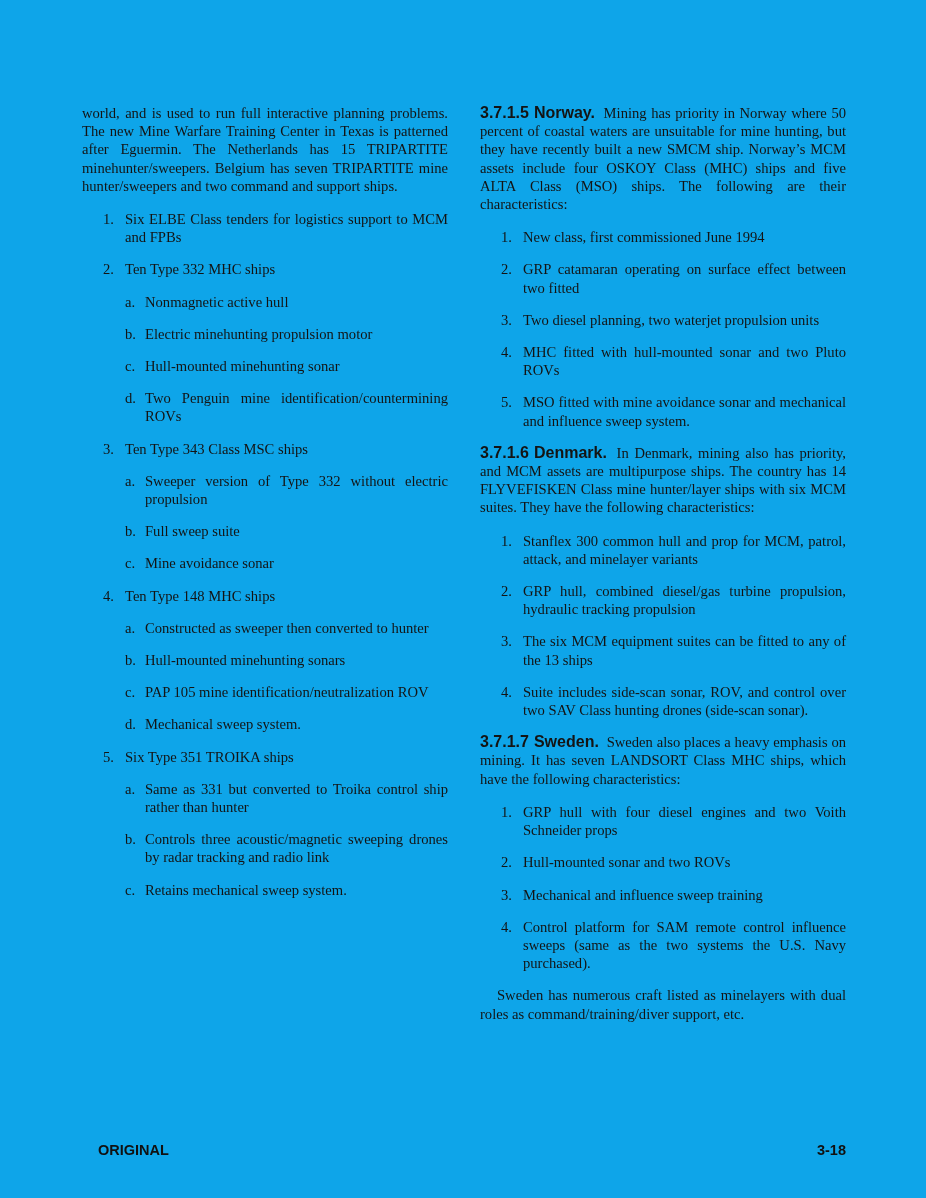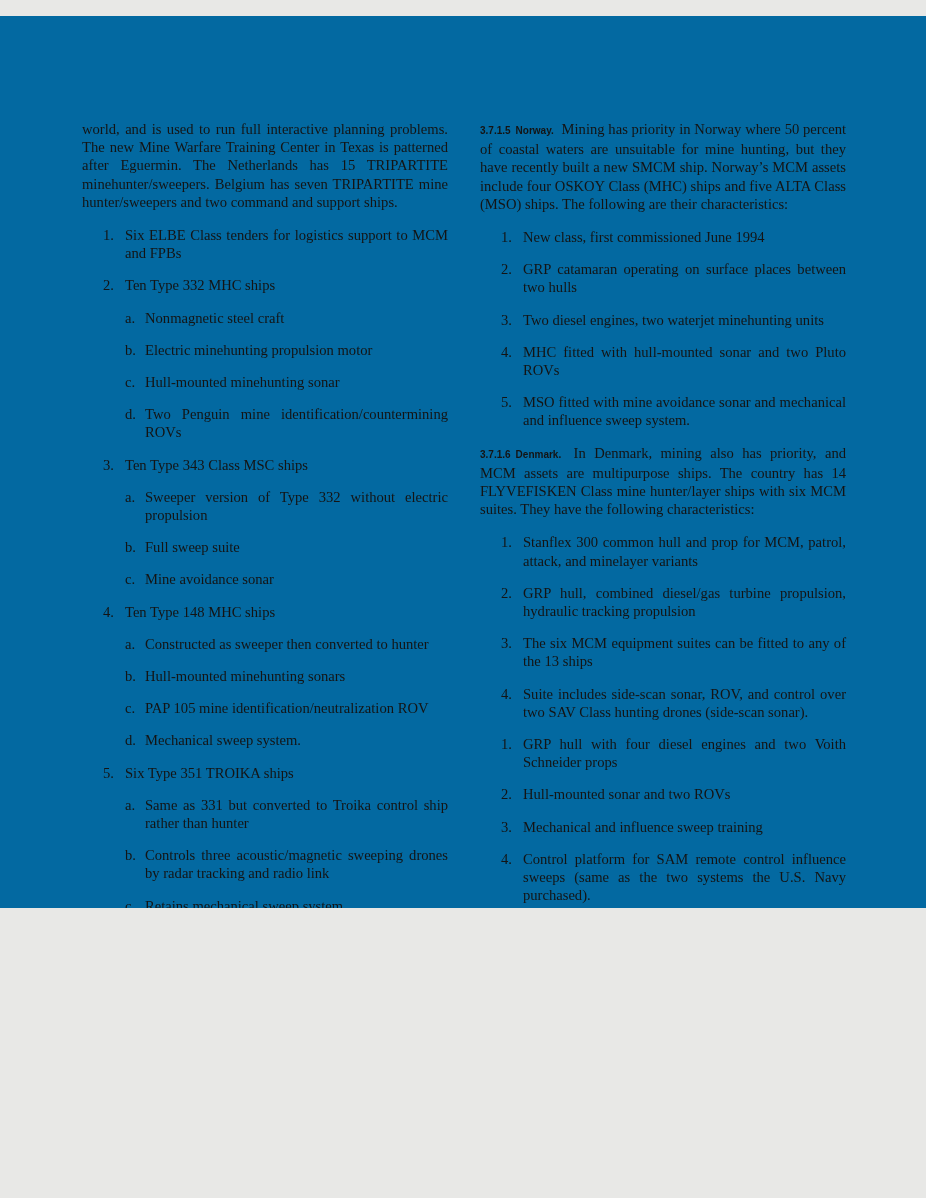"world, and is used to" .page { background: #0369a1 -> #0ea5e9; height: 892px -> 1198px; margin: 16px auto -> 0 auto }
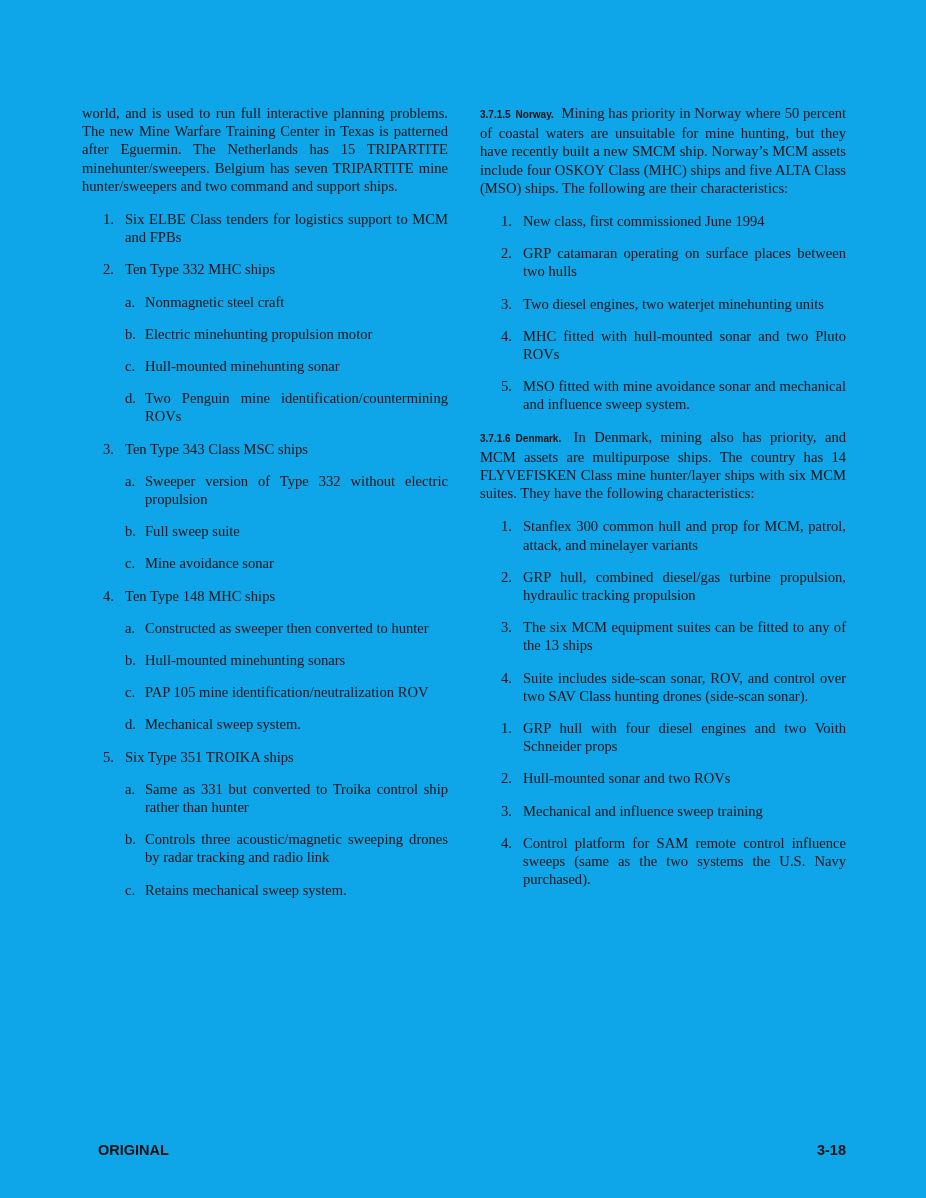"3.7.1.5" .hnum, .hname { font-size: 10px -> 16px }
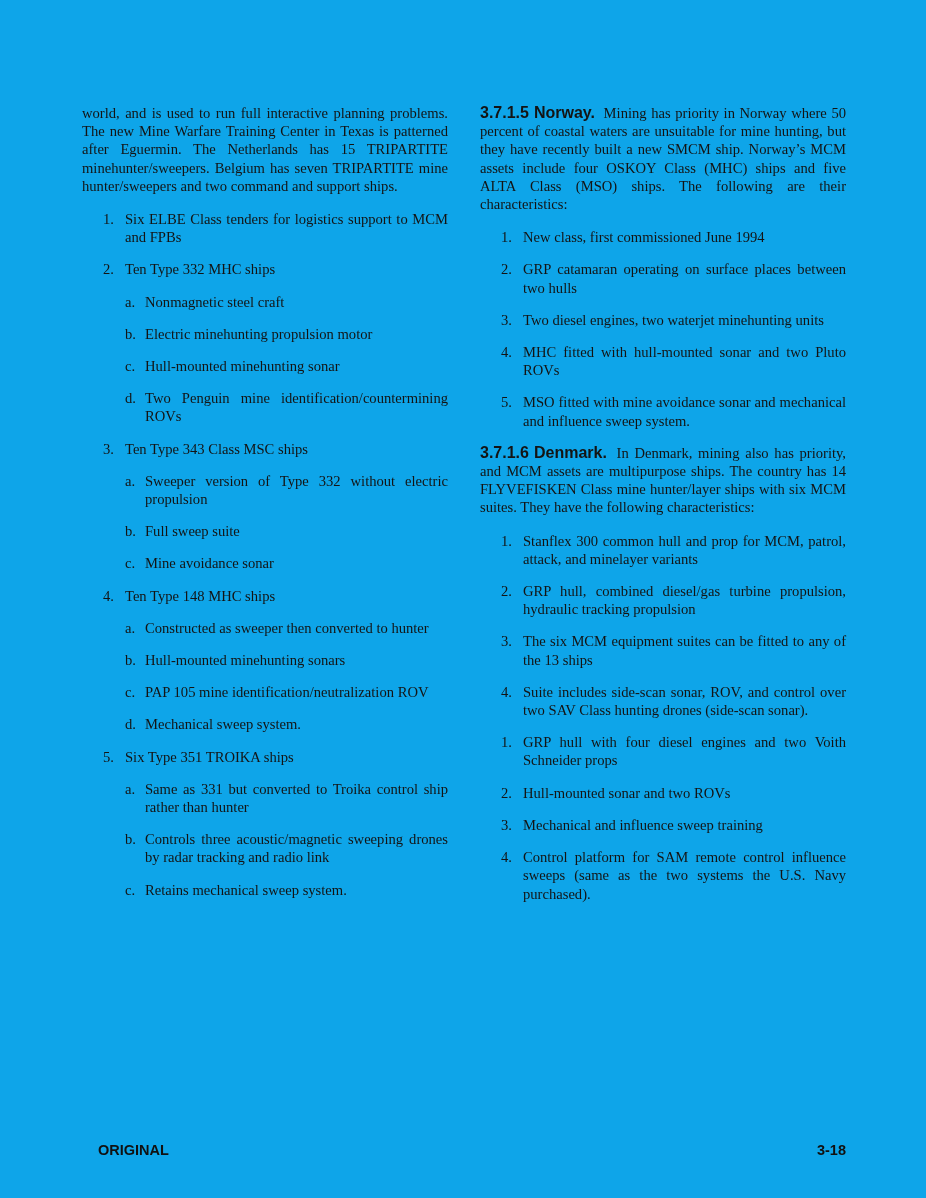"GRP catamaran operating on surface" span.li-text { text: places between two hulls -> effect between two fitted }
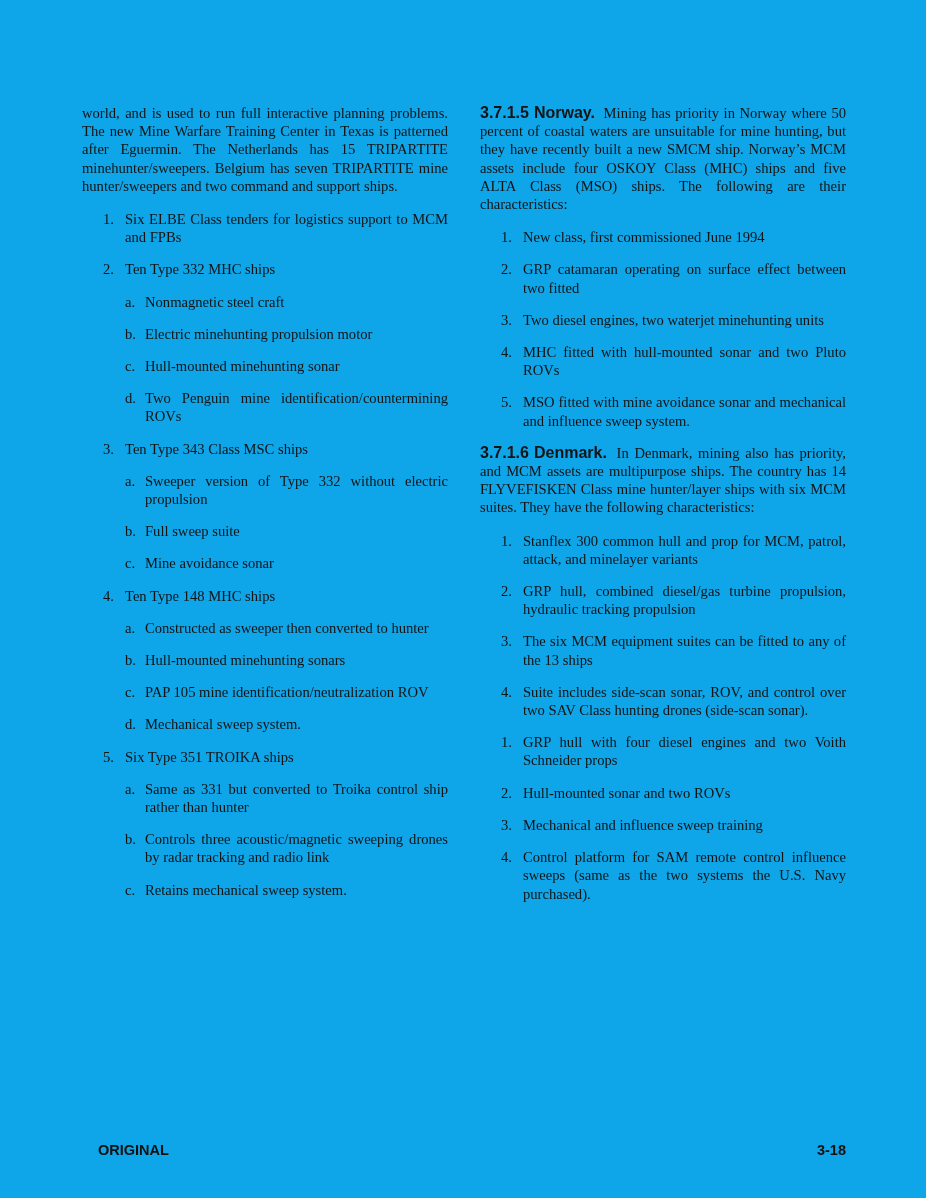"Nonmagnetic steel craft" span.li-text { text: steel craft -> active hull }
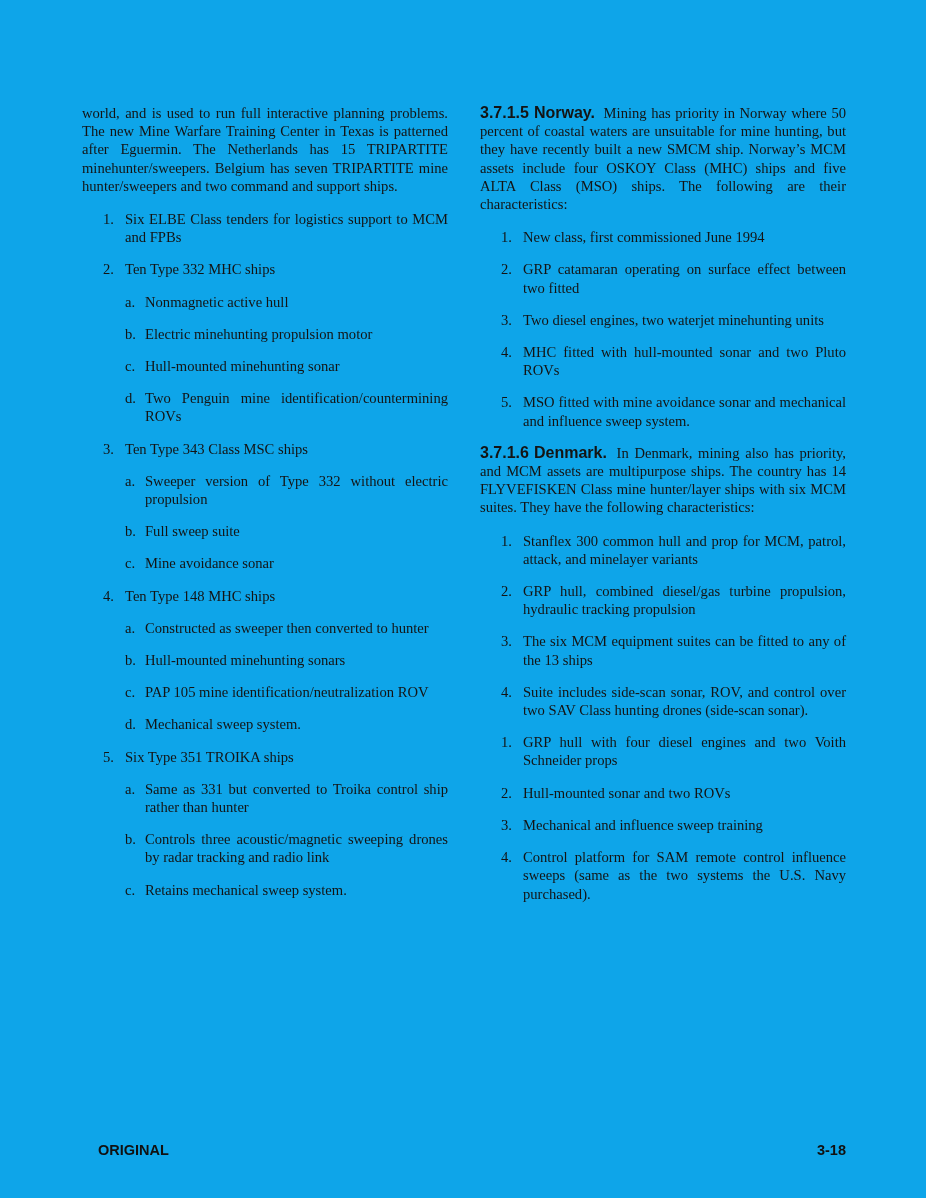"Two diesel engines, two waterjet" span.li-text { text: engines, two waterjet minehunting -> planning, two waterjet propulsion }
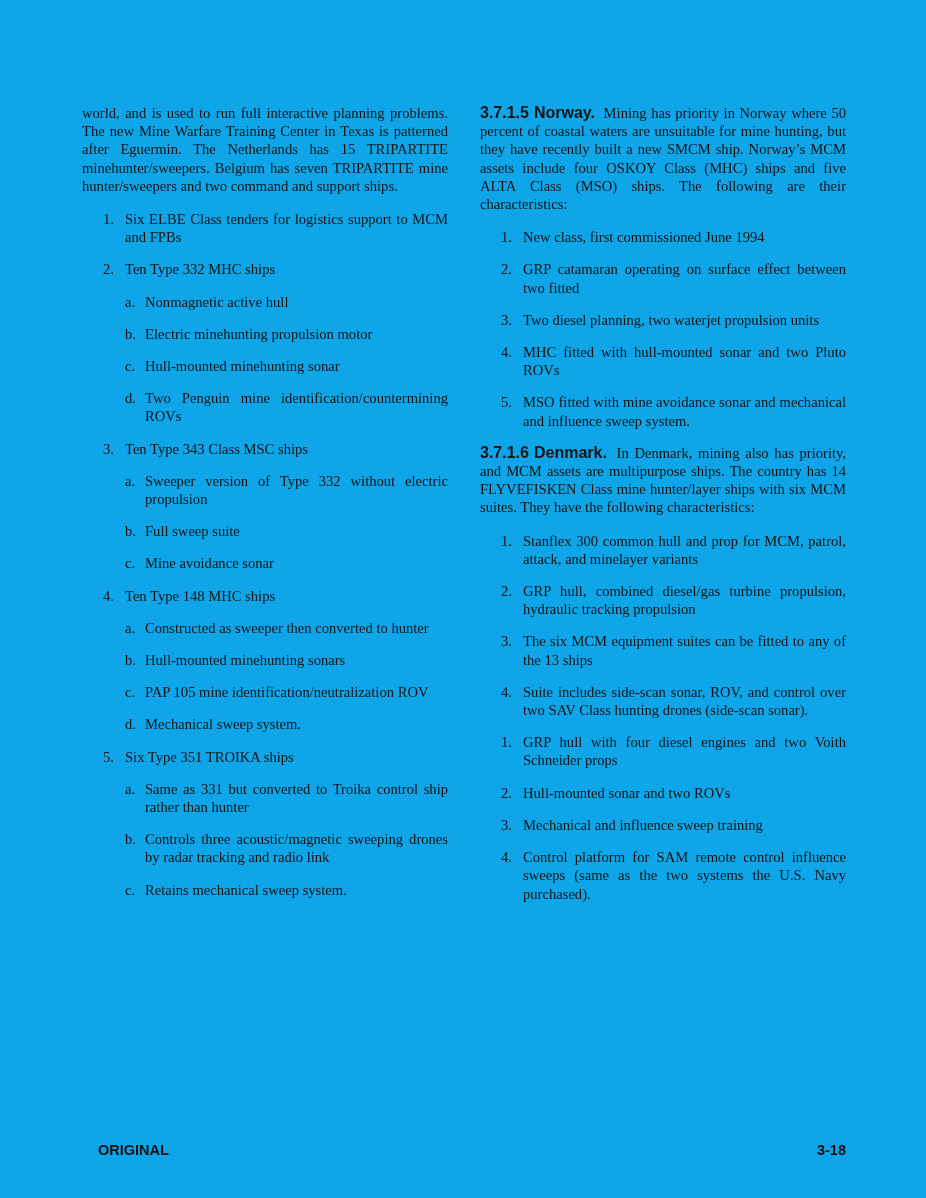"3.7.1.7 Sweden. Sweden also places" p.para { html: none -> <p><span>3.7.1.7</span><span>Sweden.</span> <span>Sweden also places a heavy emphasis on mining. It has seven LANDSORT Class MHC ships, which have the following characteristics:</span></p> }
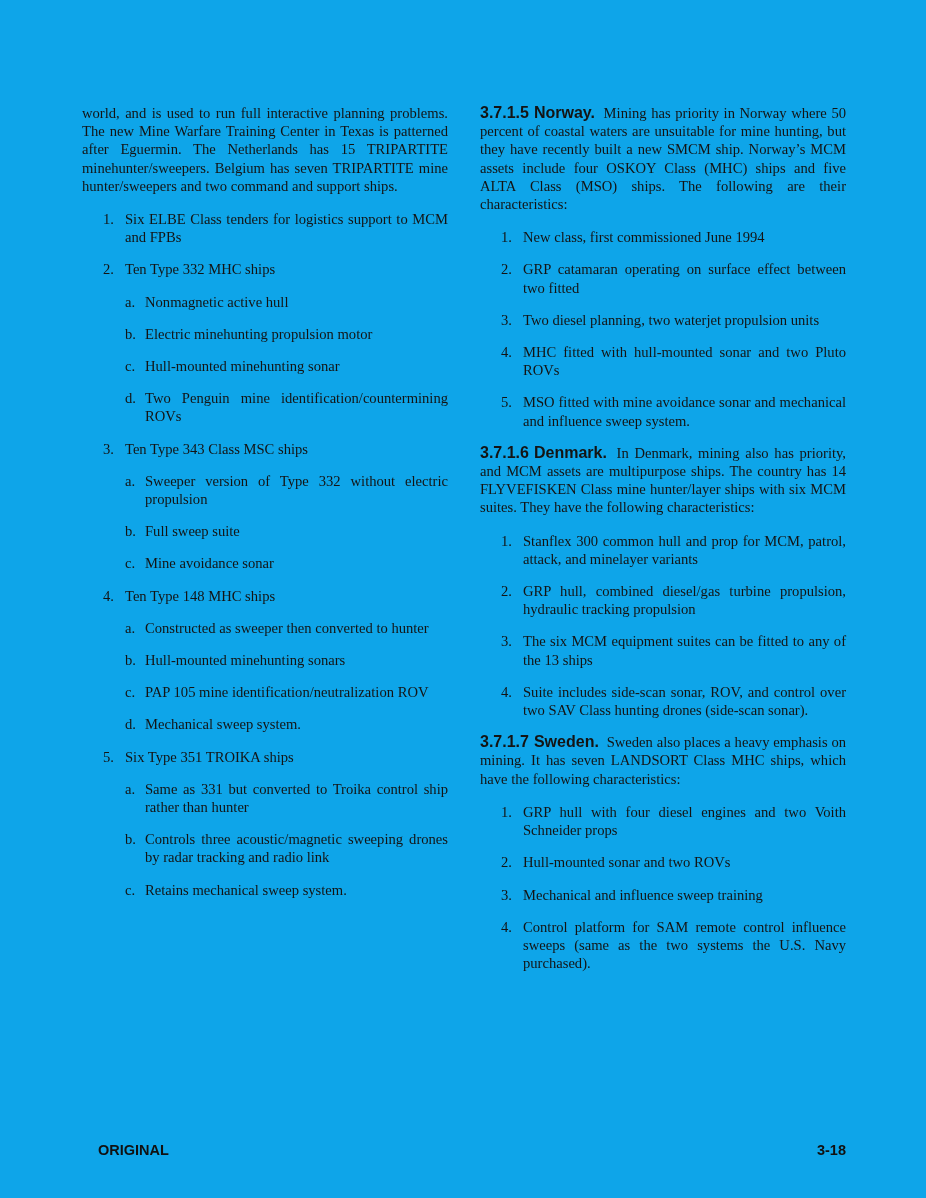"Sweden has numerous craft listed" p.para { html: none -> <p>Sweden has numerous craft listed as minelayers with dual roles as command/training/diver support, etc.</p> }
